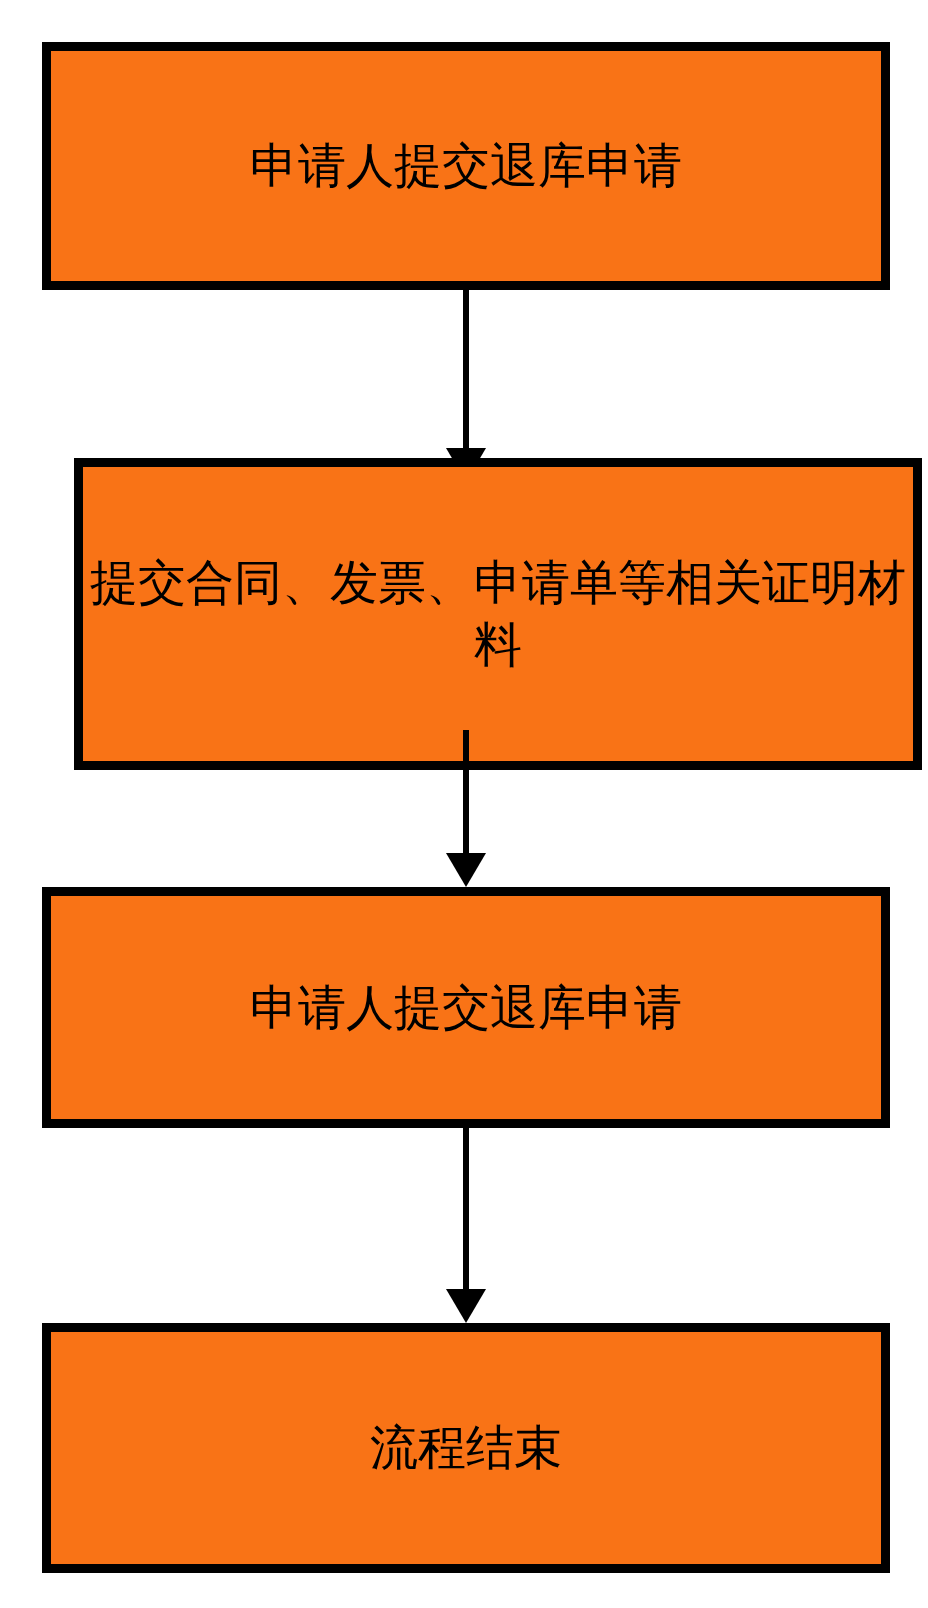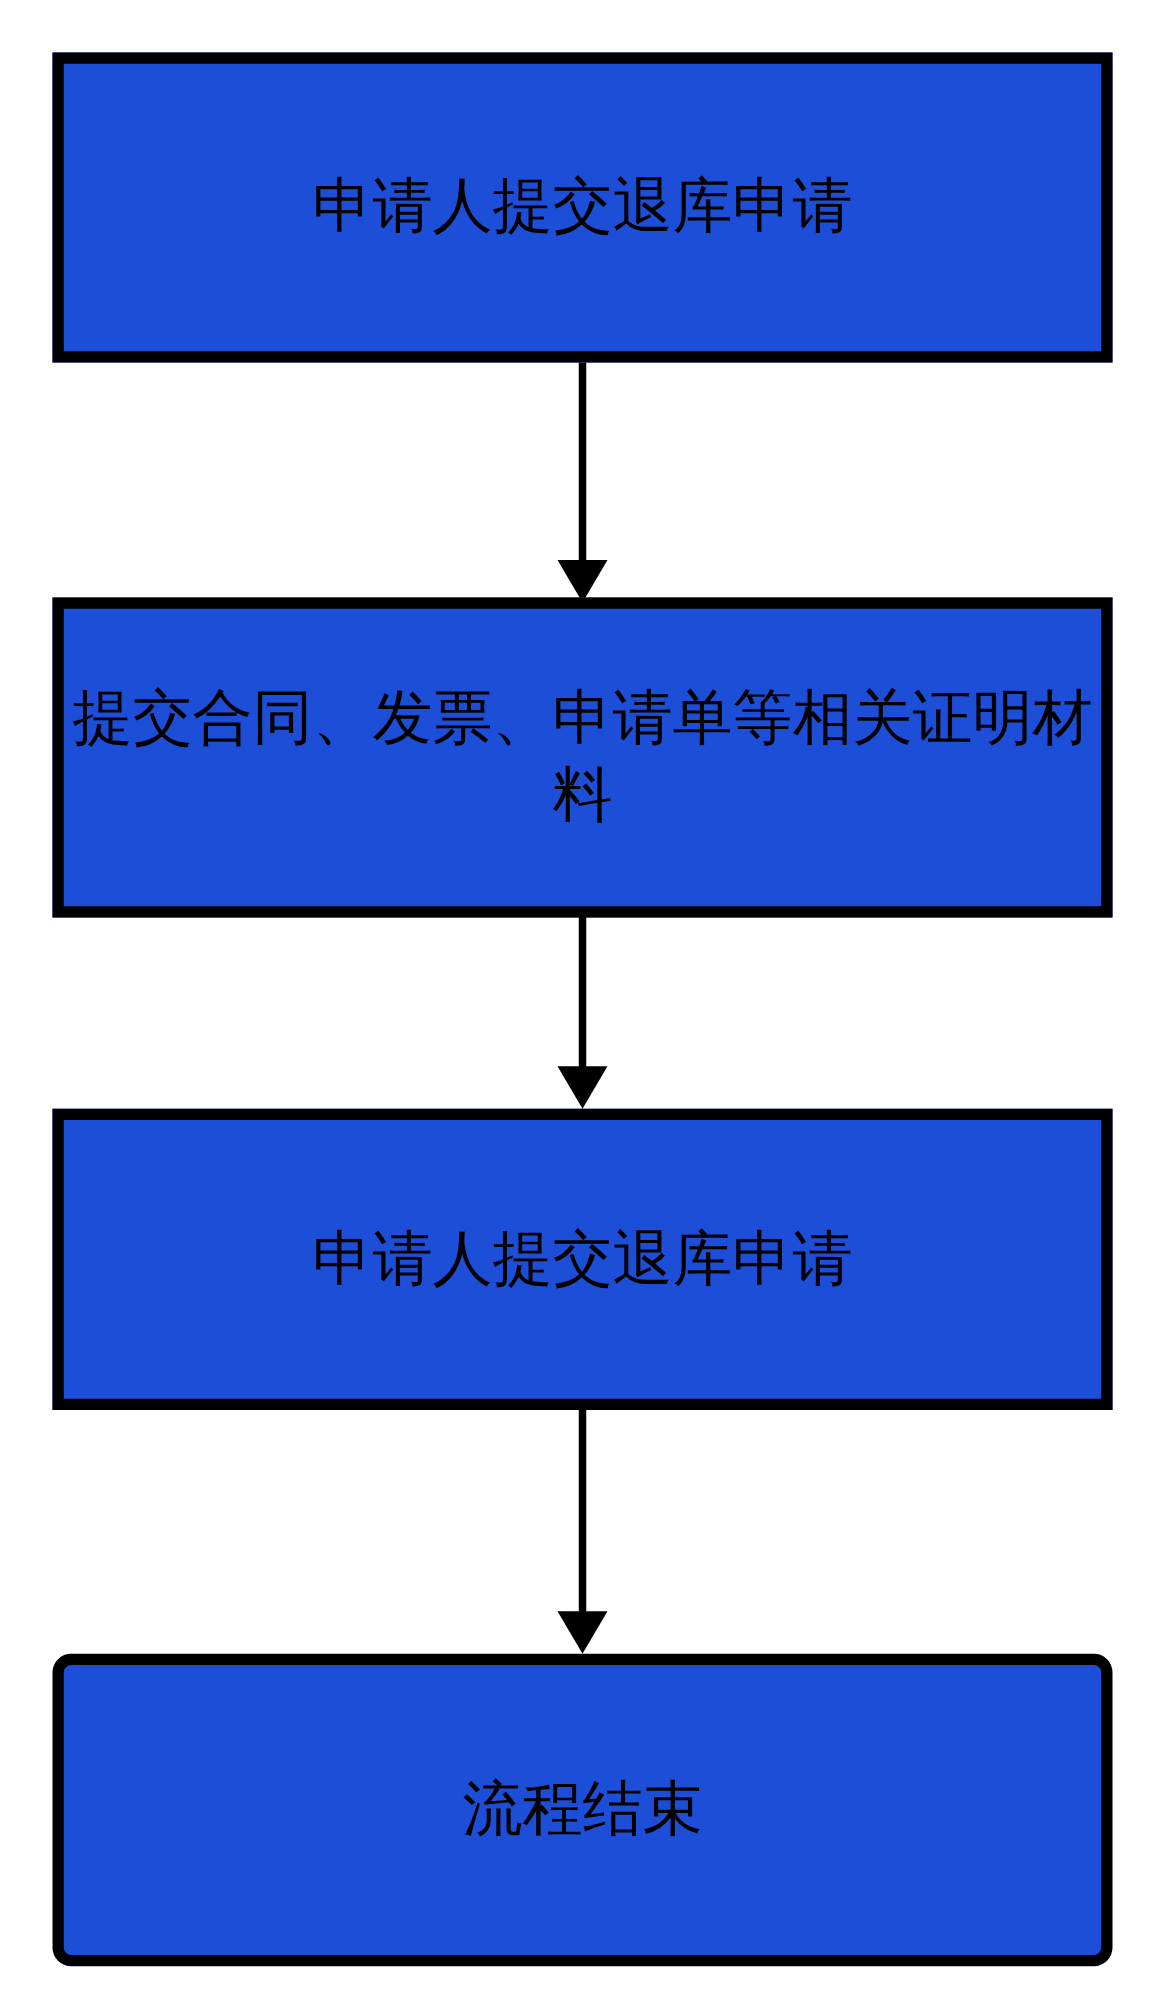"申请人提交退库申请" .flow-box { background: #1d4ed8 -> #f97316 }
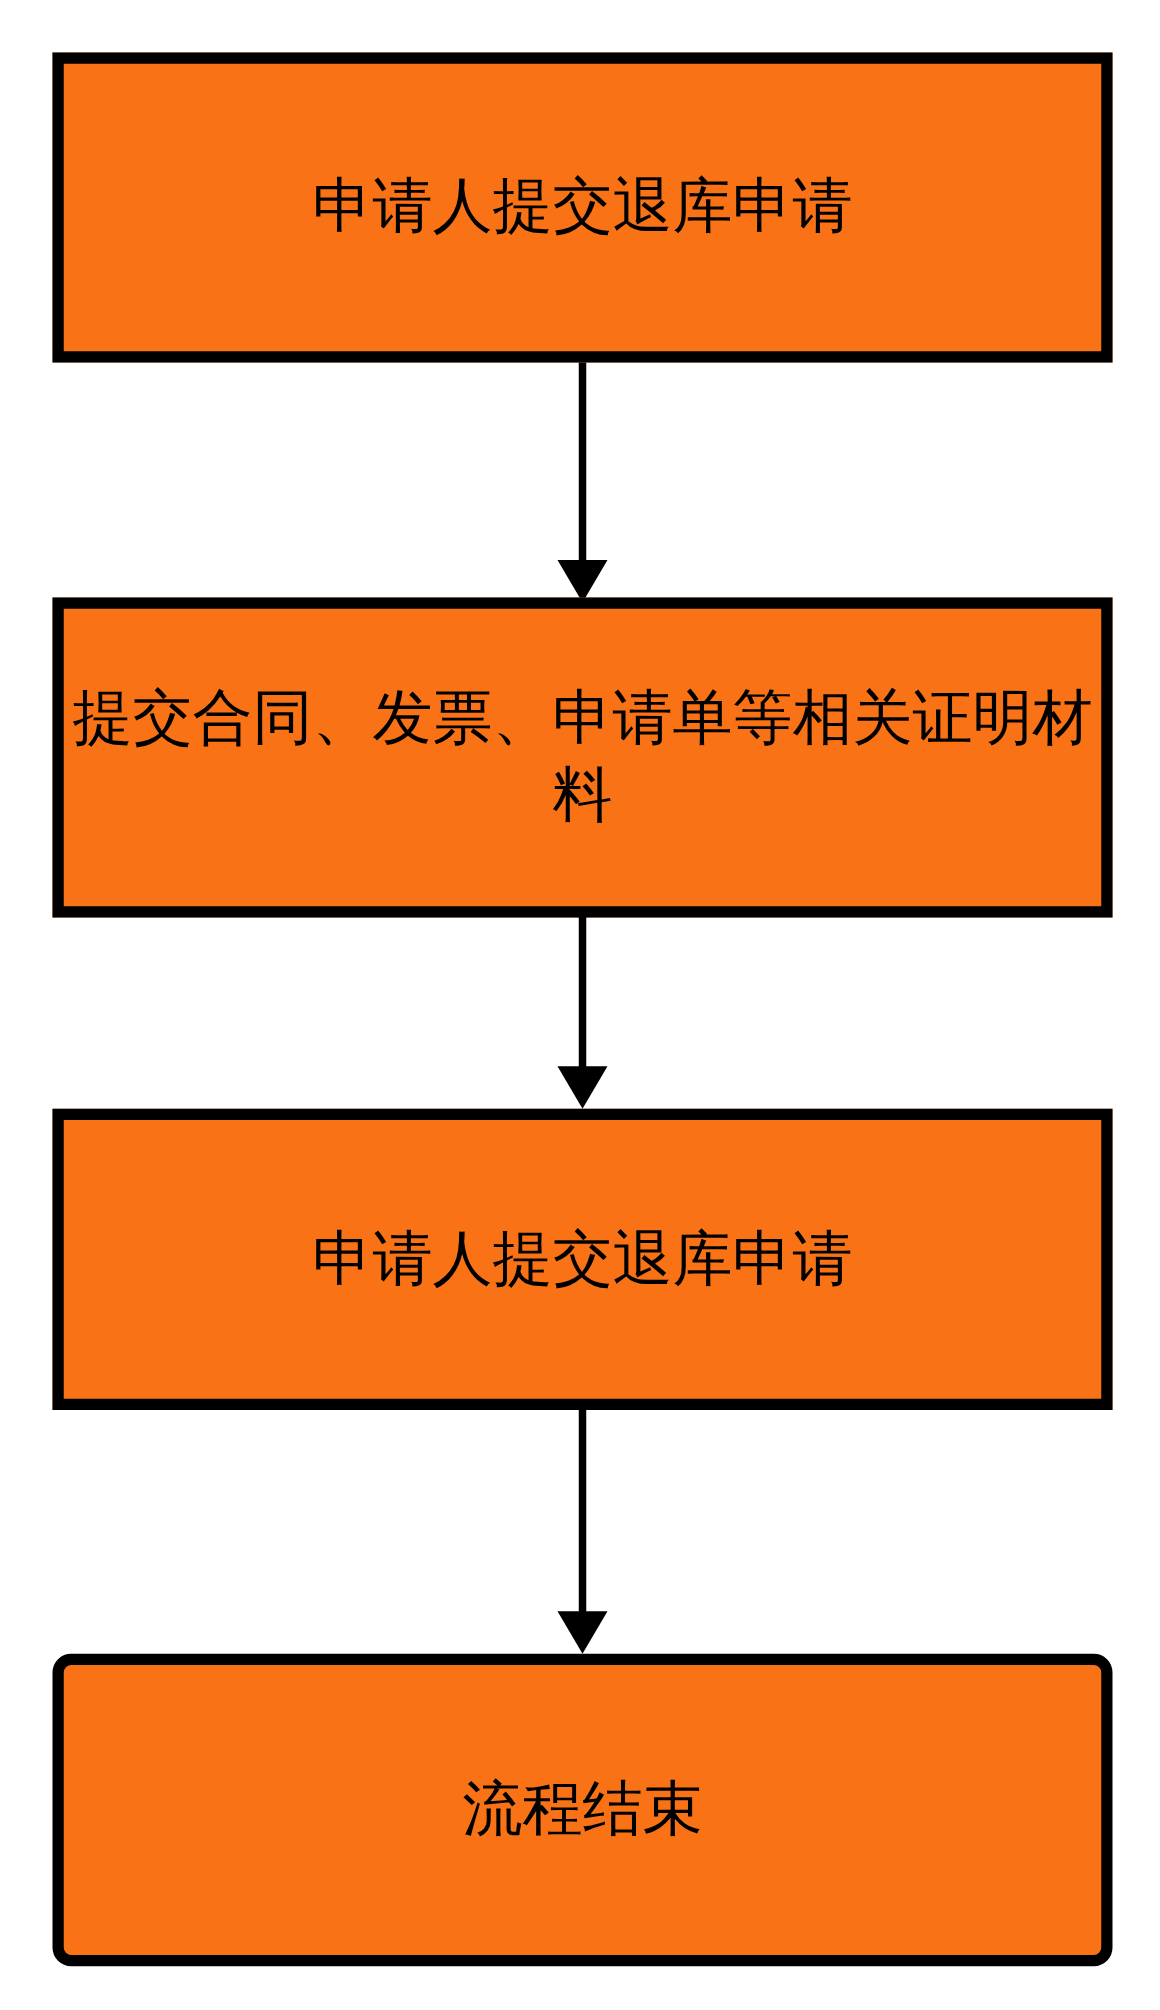"提交合同、发票、申请单等相关证明材" #box2 { height: 256px -> 312px; margin-left: none -> 32px; top: 478px -> 458px }
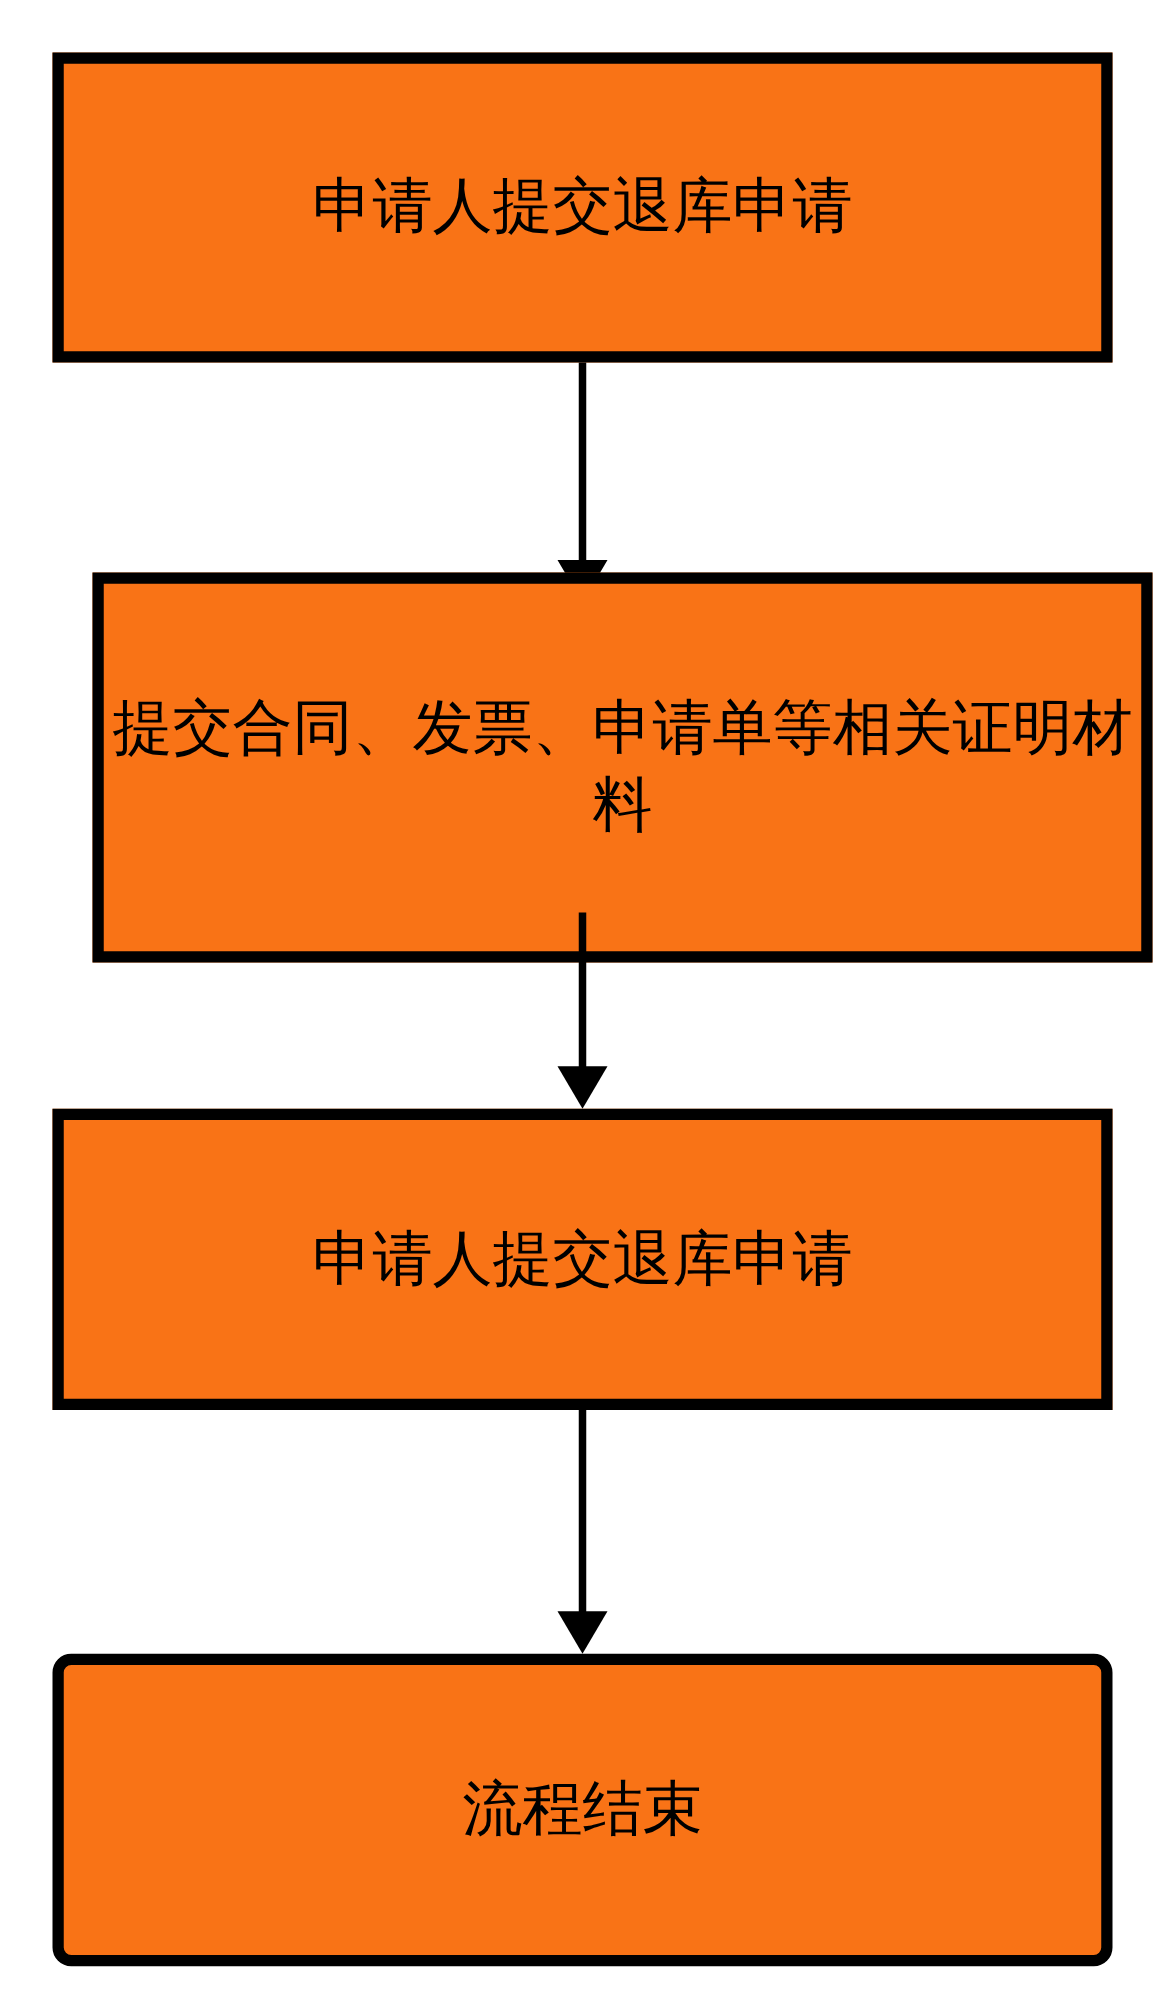"流程结束" #box4 { border-radius: 15px -> none }
